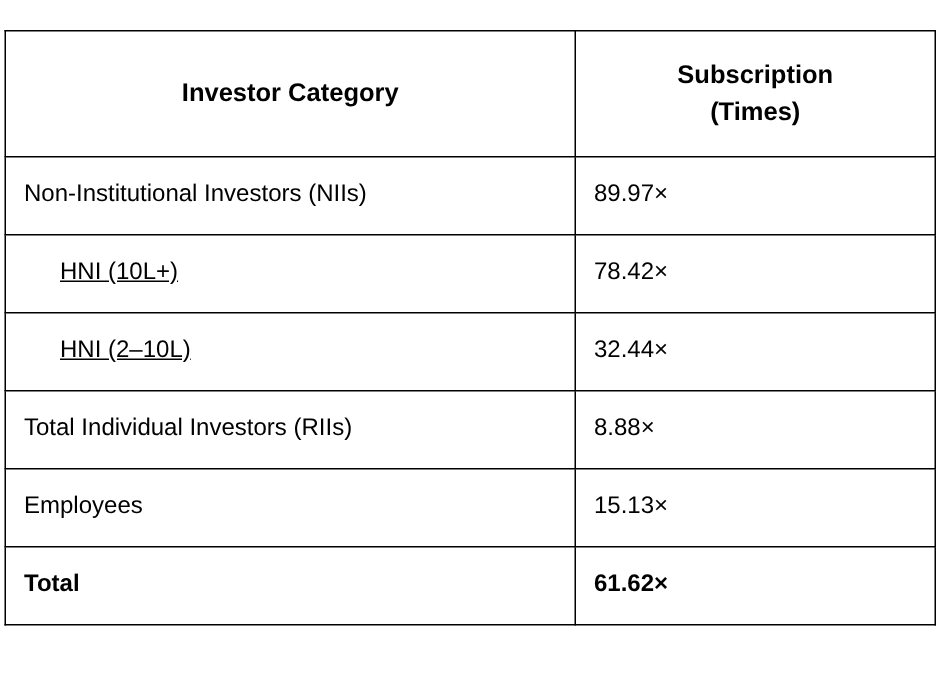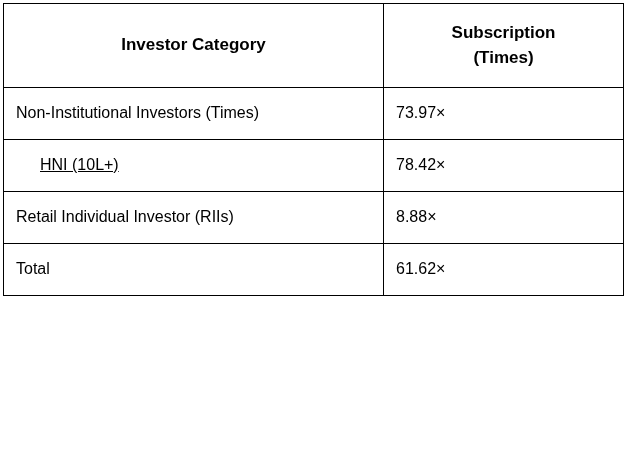"Investor Category" .table-wrap { top: 3px -> 20px }
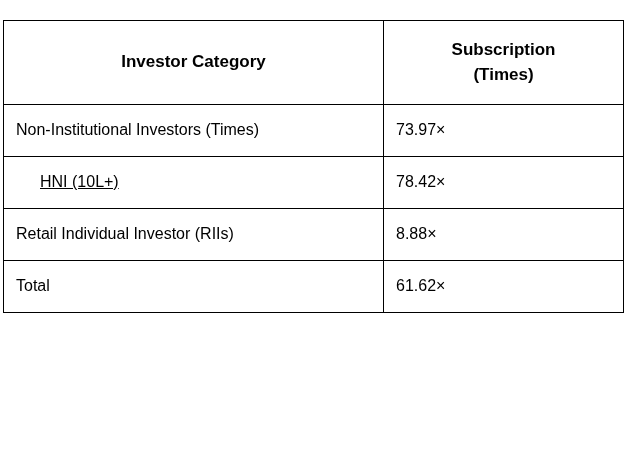"Non-Institutional Investors (Times)" td.cat { text: Times -> NIIs }
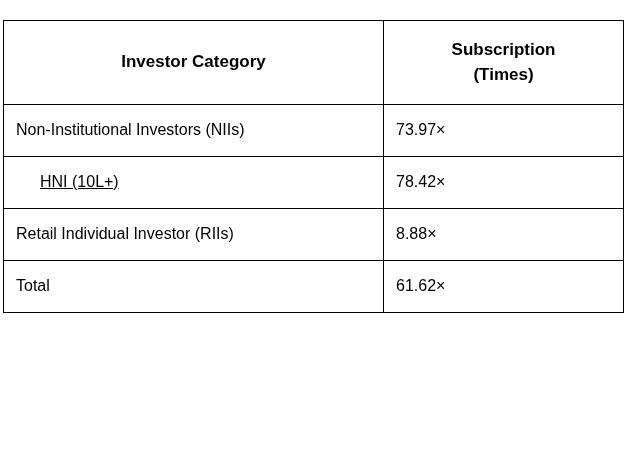"73.97×" td.val { text: 73.97 -> 89.97 }
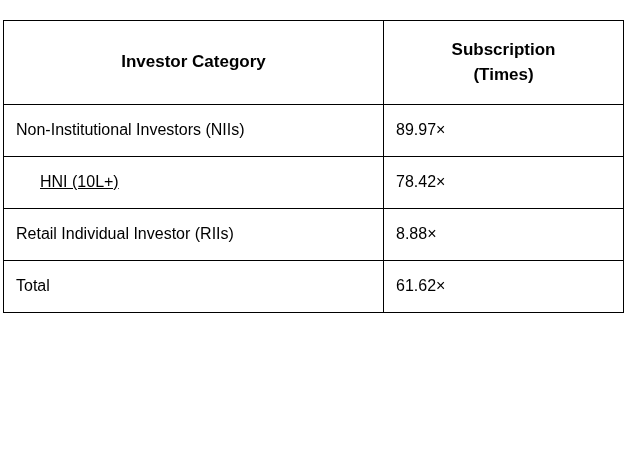"HNI (2–10L)" tr.indented { html: none -> <tr> <td>HNI (2–10L)</td> <td>32.44×</td> </tr> }
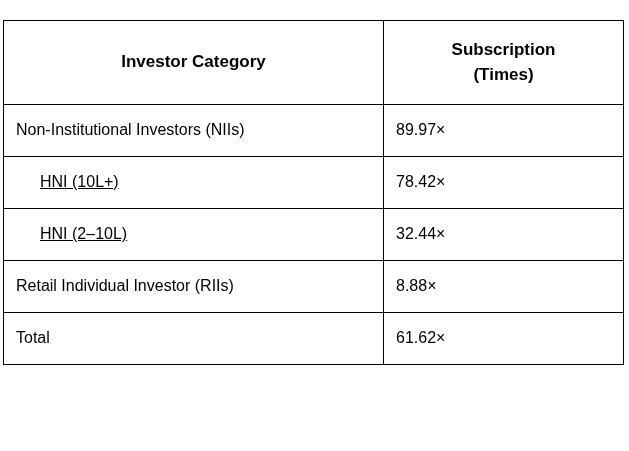"Retail Individual Investor (RIIs)" td.cat { text: Retail Individual Investor -> Total Individual Investors }
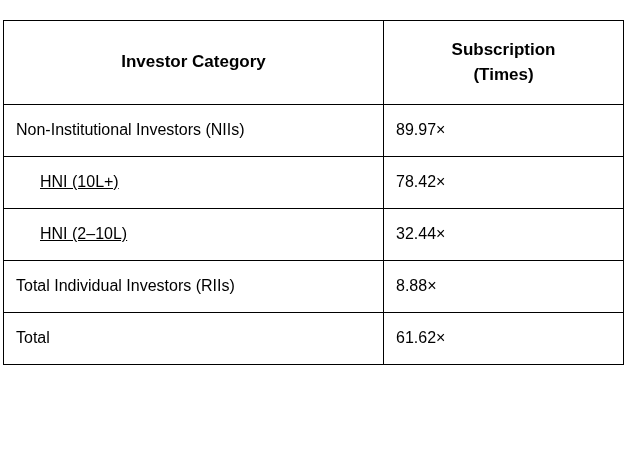"Employees" tr { html: none -> <tr> <td>Employees</td> <td>15.13×</td> </tr> }
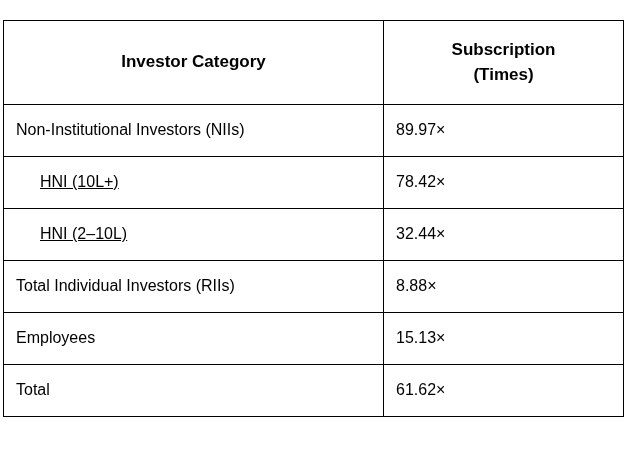"Total" tbody tr.total-row td { font-weight: normal -> bold }
